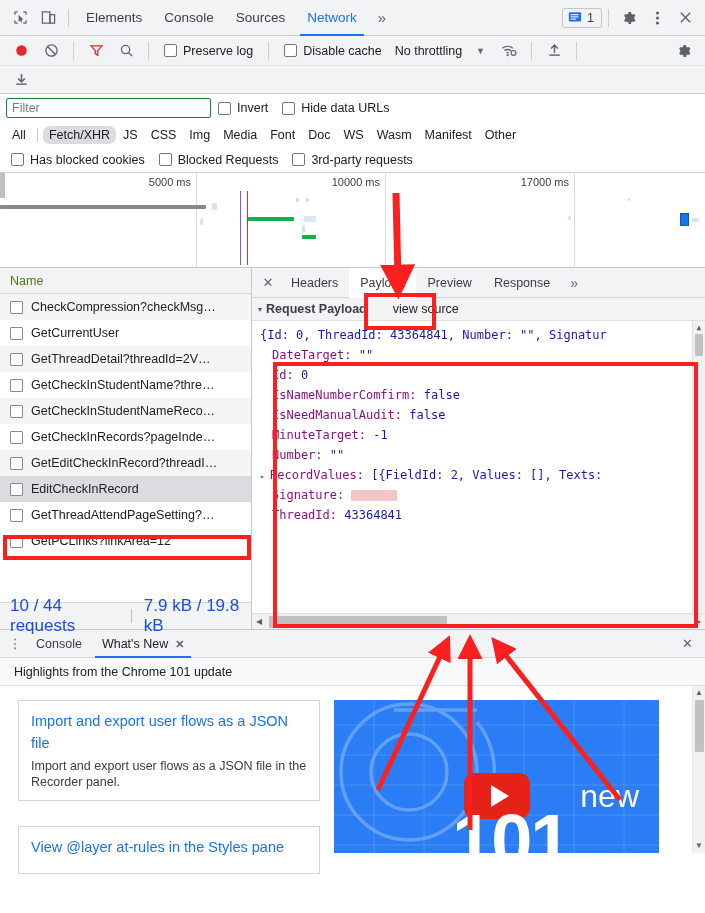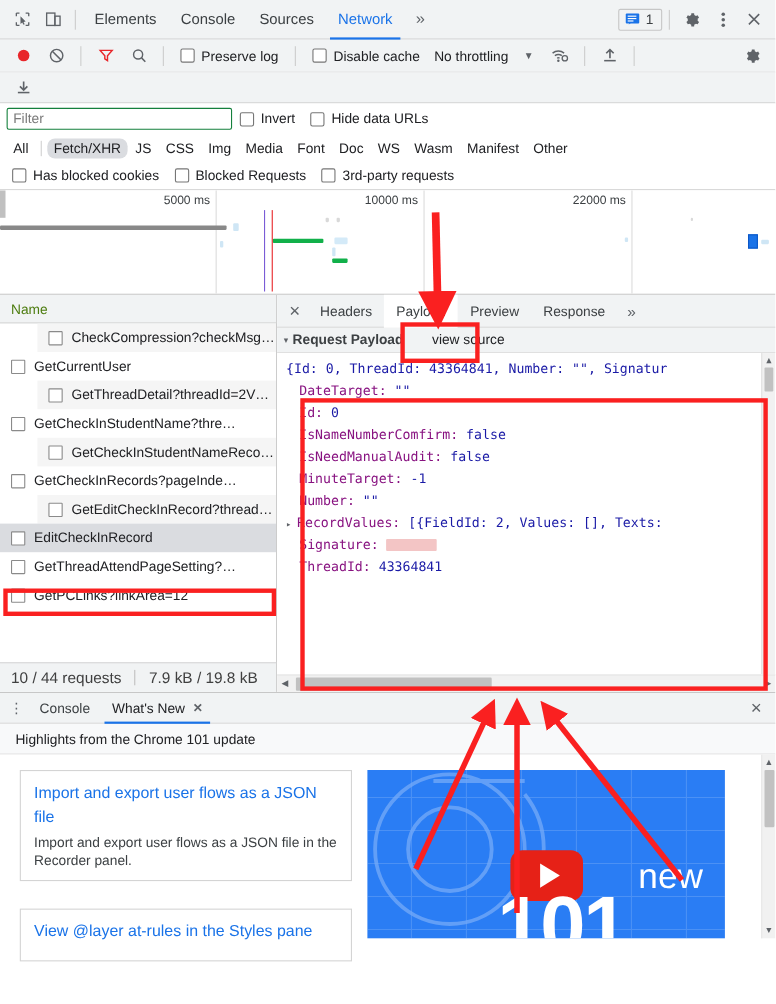"22000 ms" div.ov-lbl { text: 22000 -> 17000 }
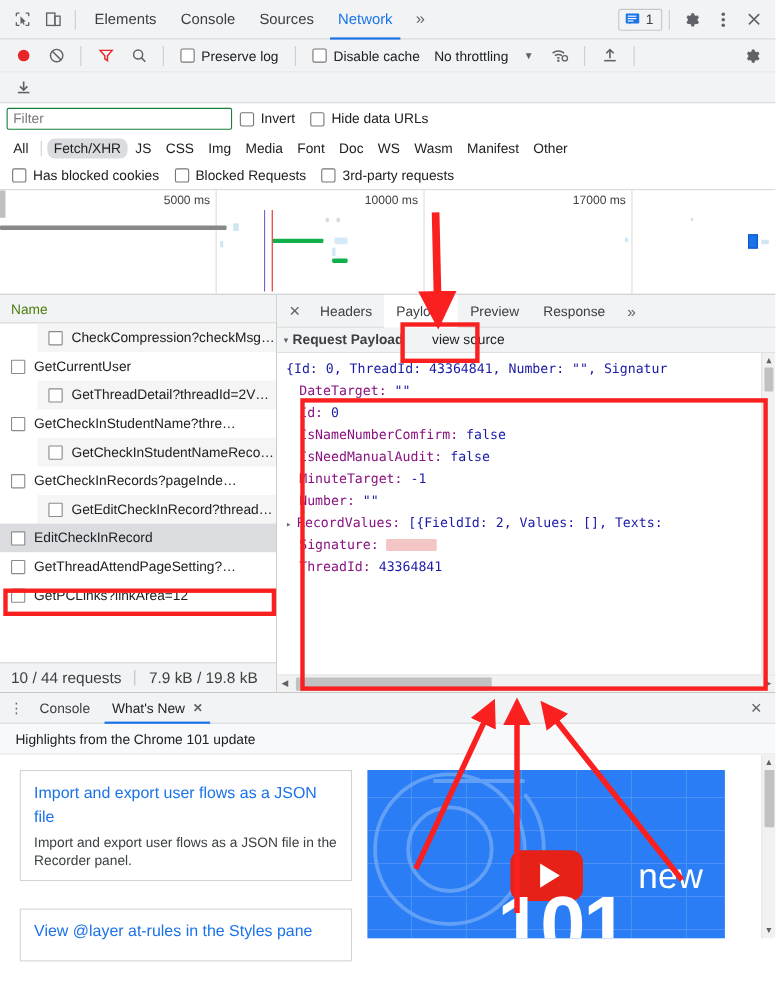"CheckCompression?checkMsg…" .req-row.odd { margin-left: 34px -> none }
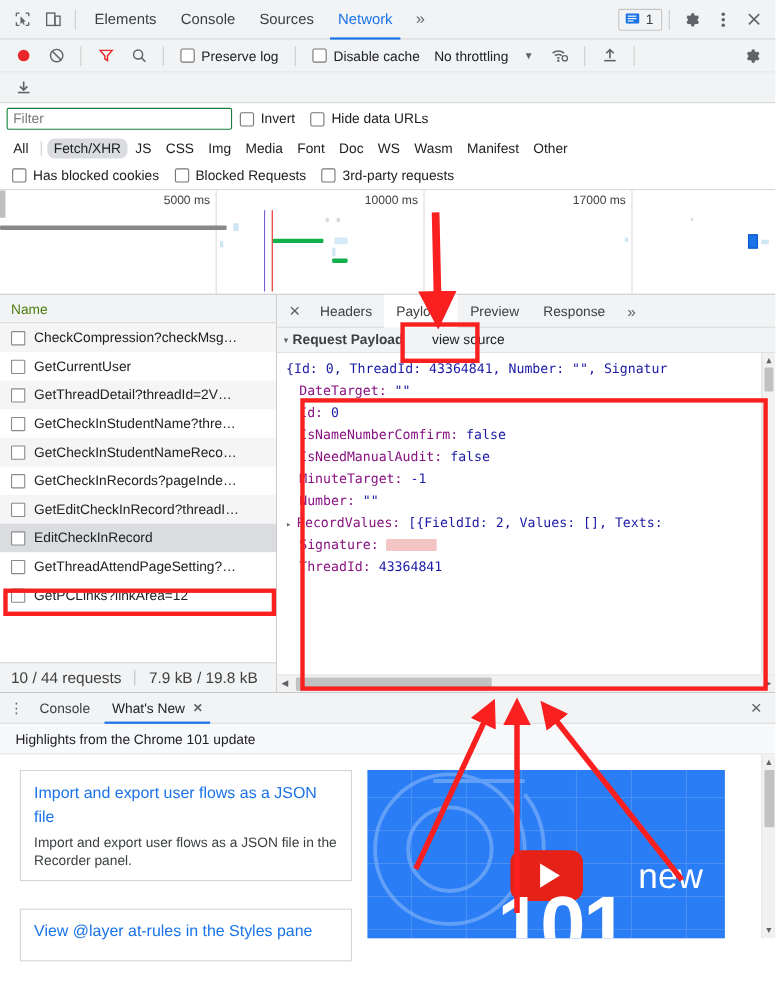"10 / 44 requests" .req-foot { color: #404040 -> #1d4ed8; font-size: 14px -> 17px }
